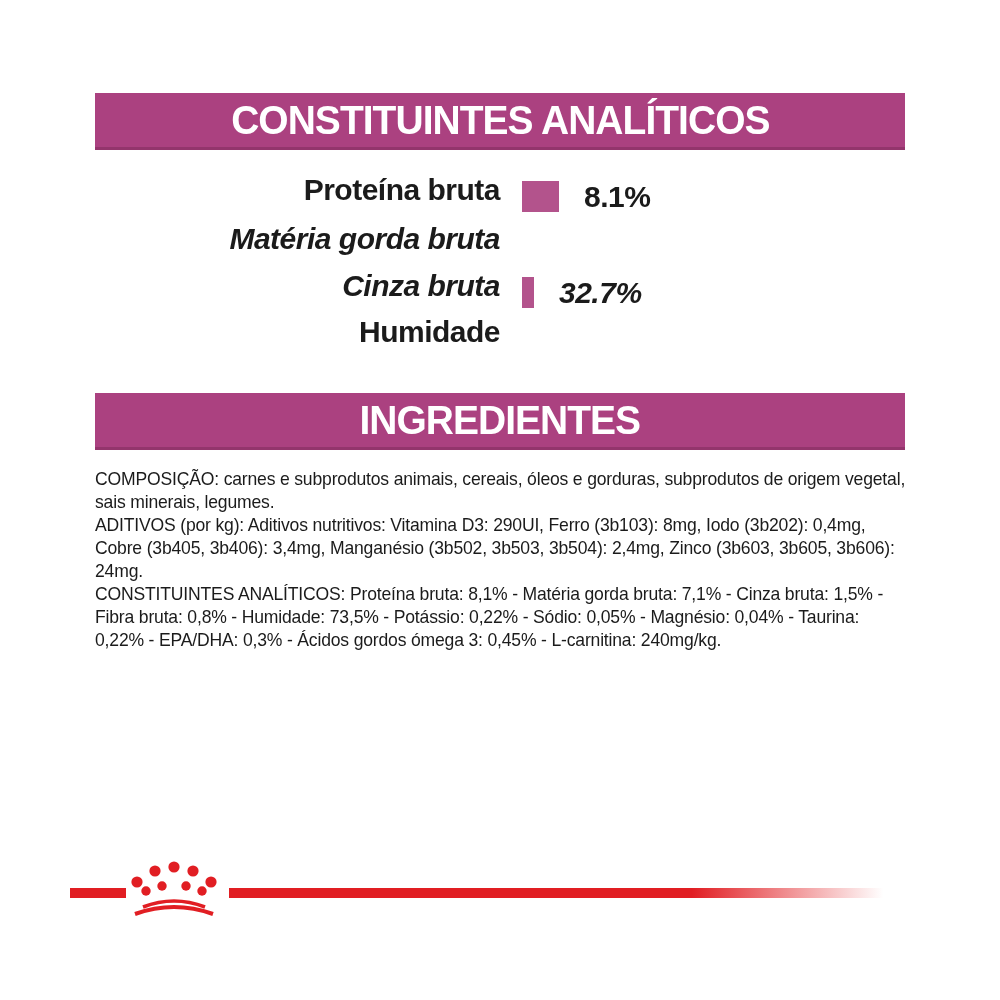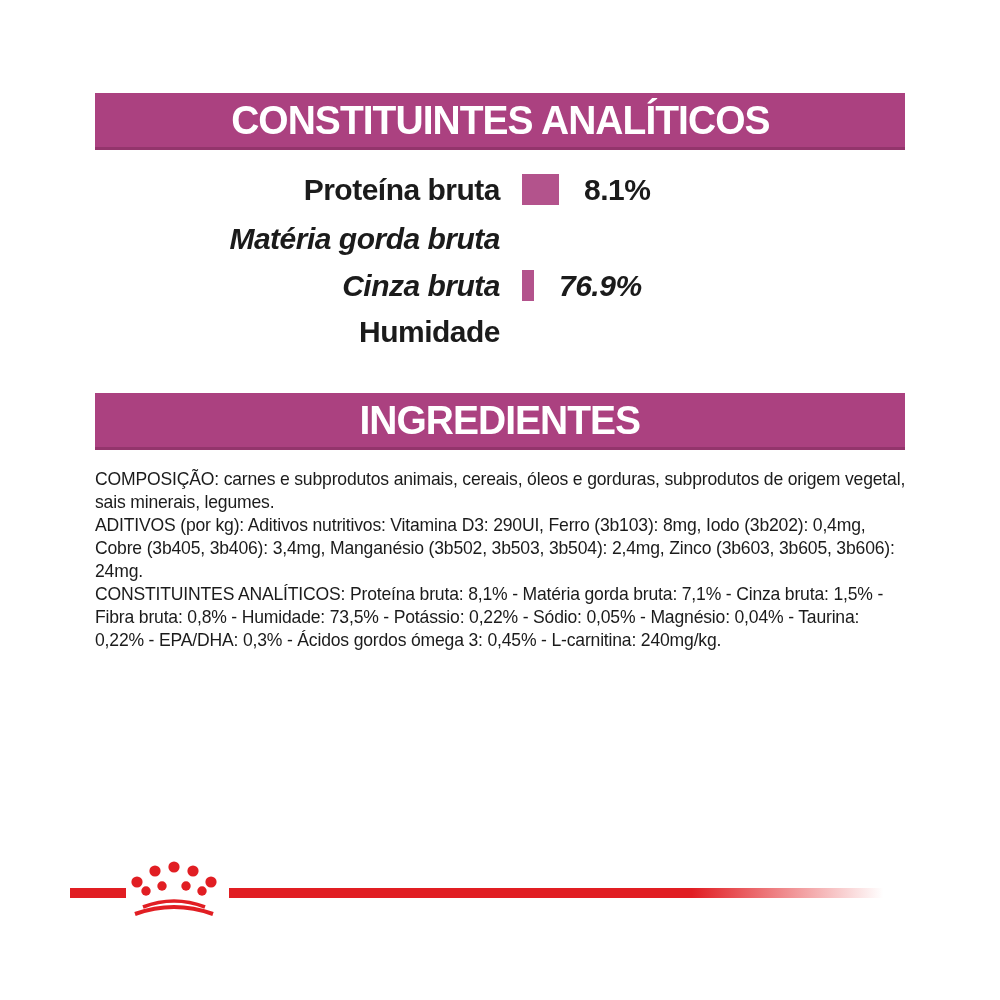"8.1%" .chart-row .bar-group { top: 0 -> 7px }
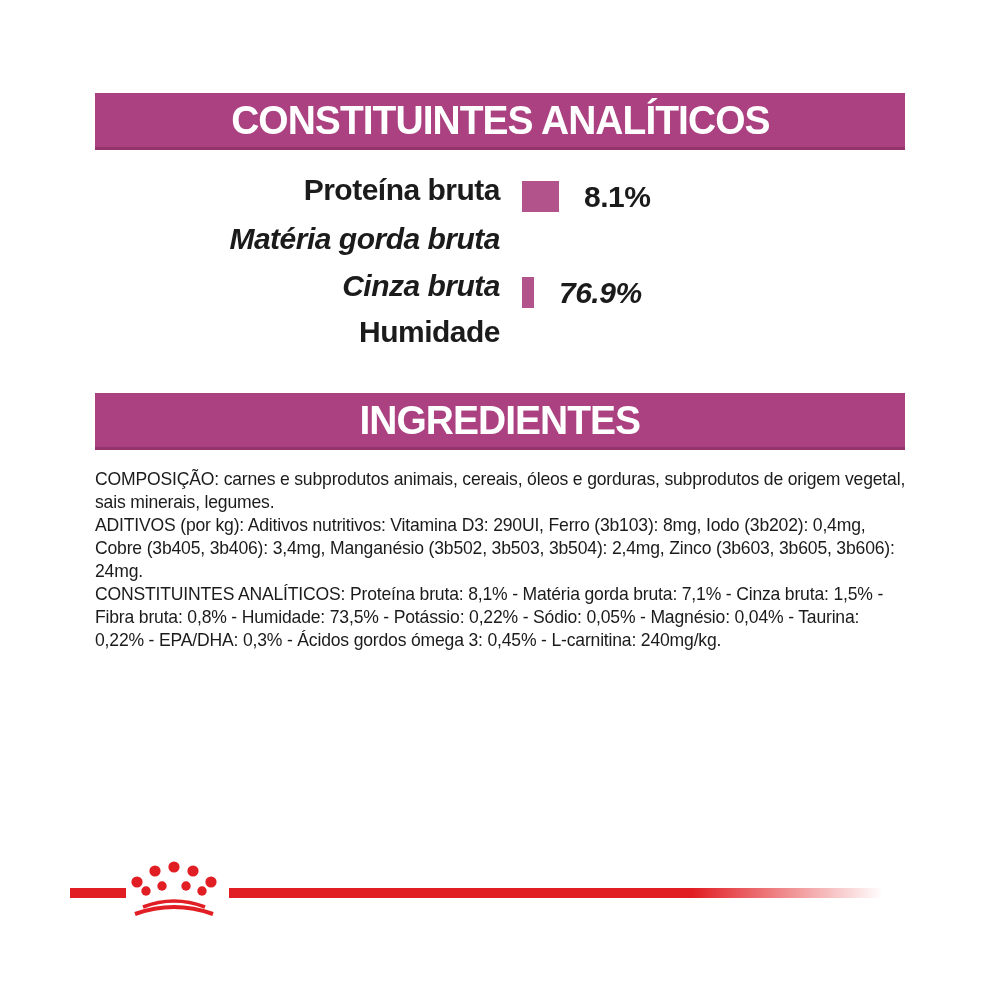"76.9%" span.nutrient-value { text: 76.9% -> 32.7% }
